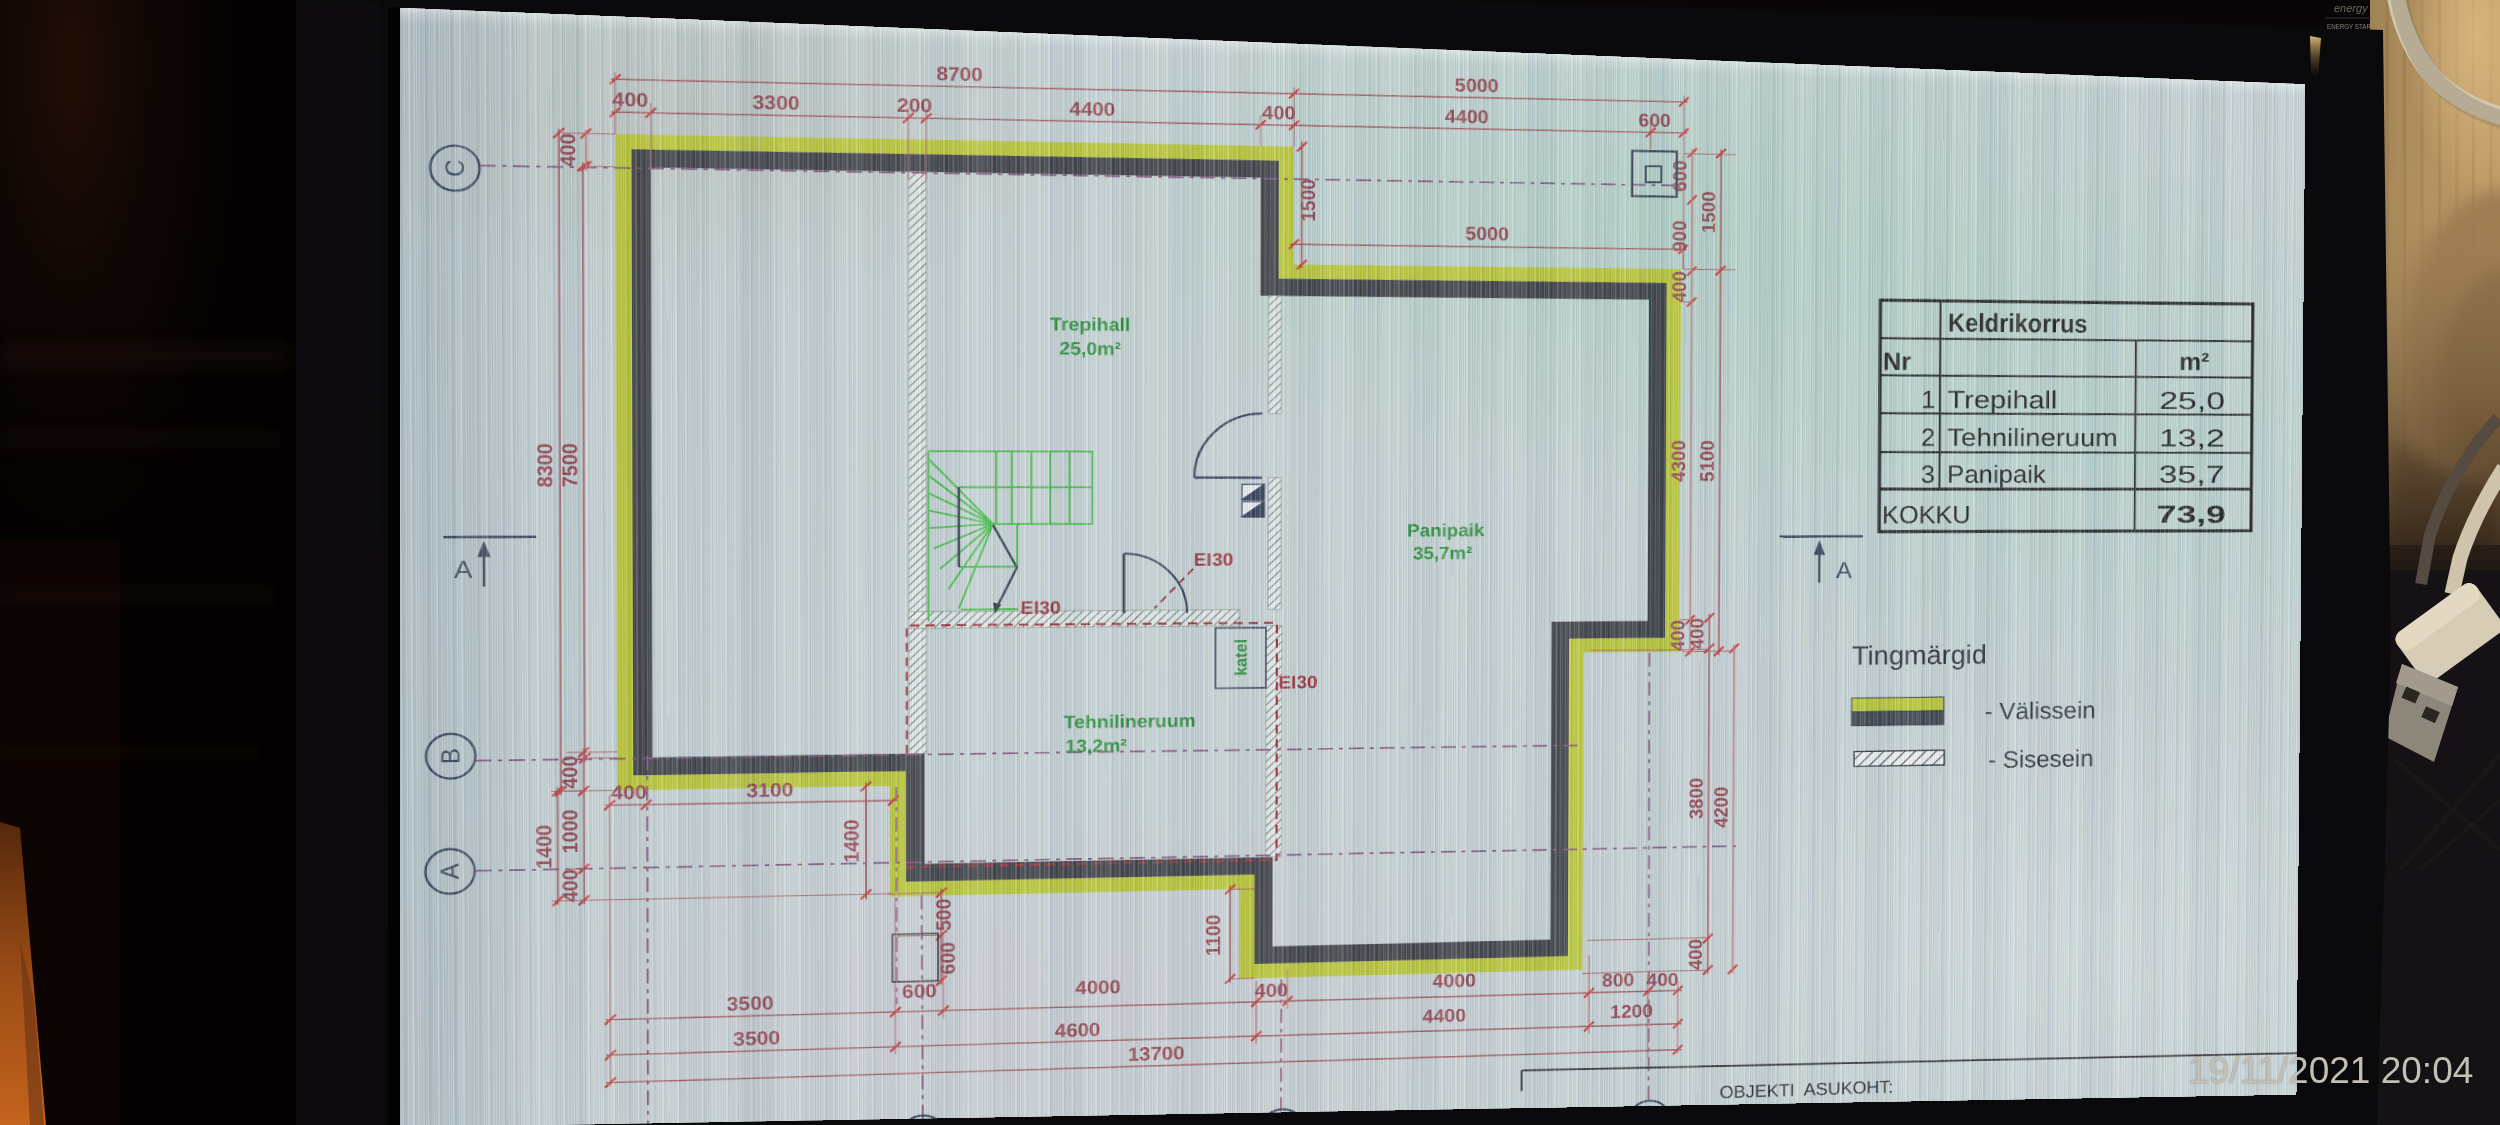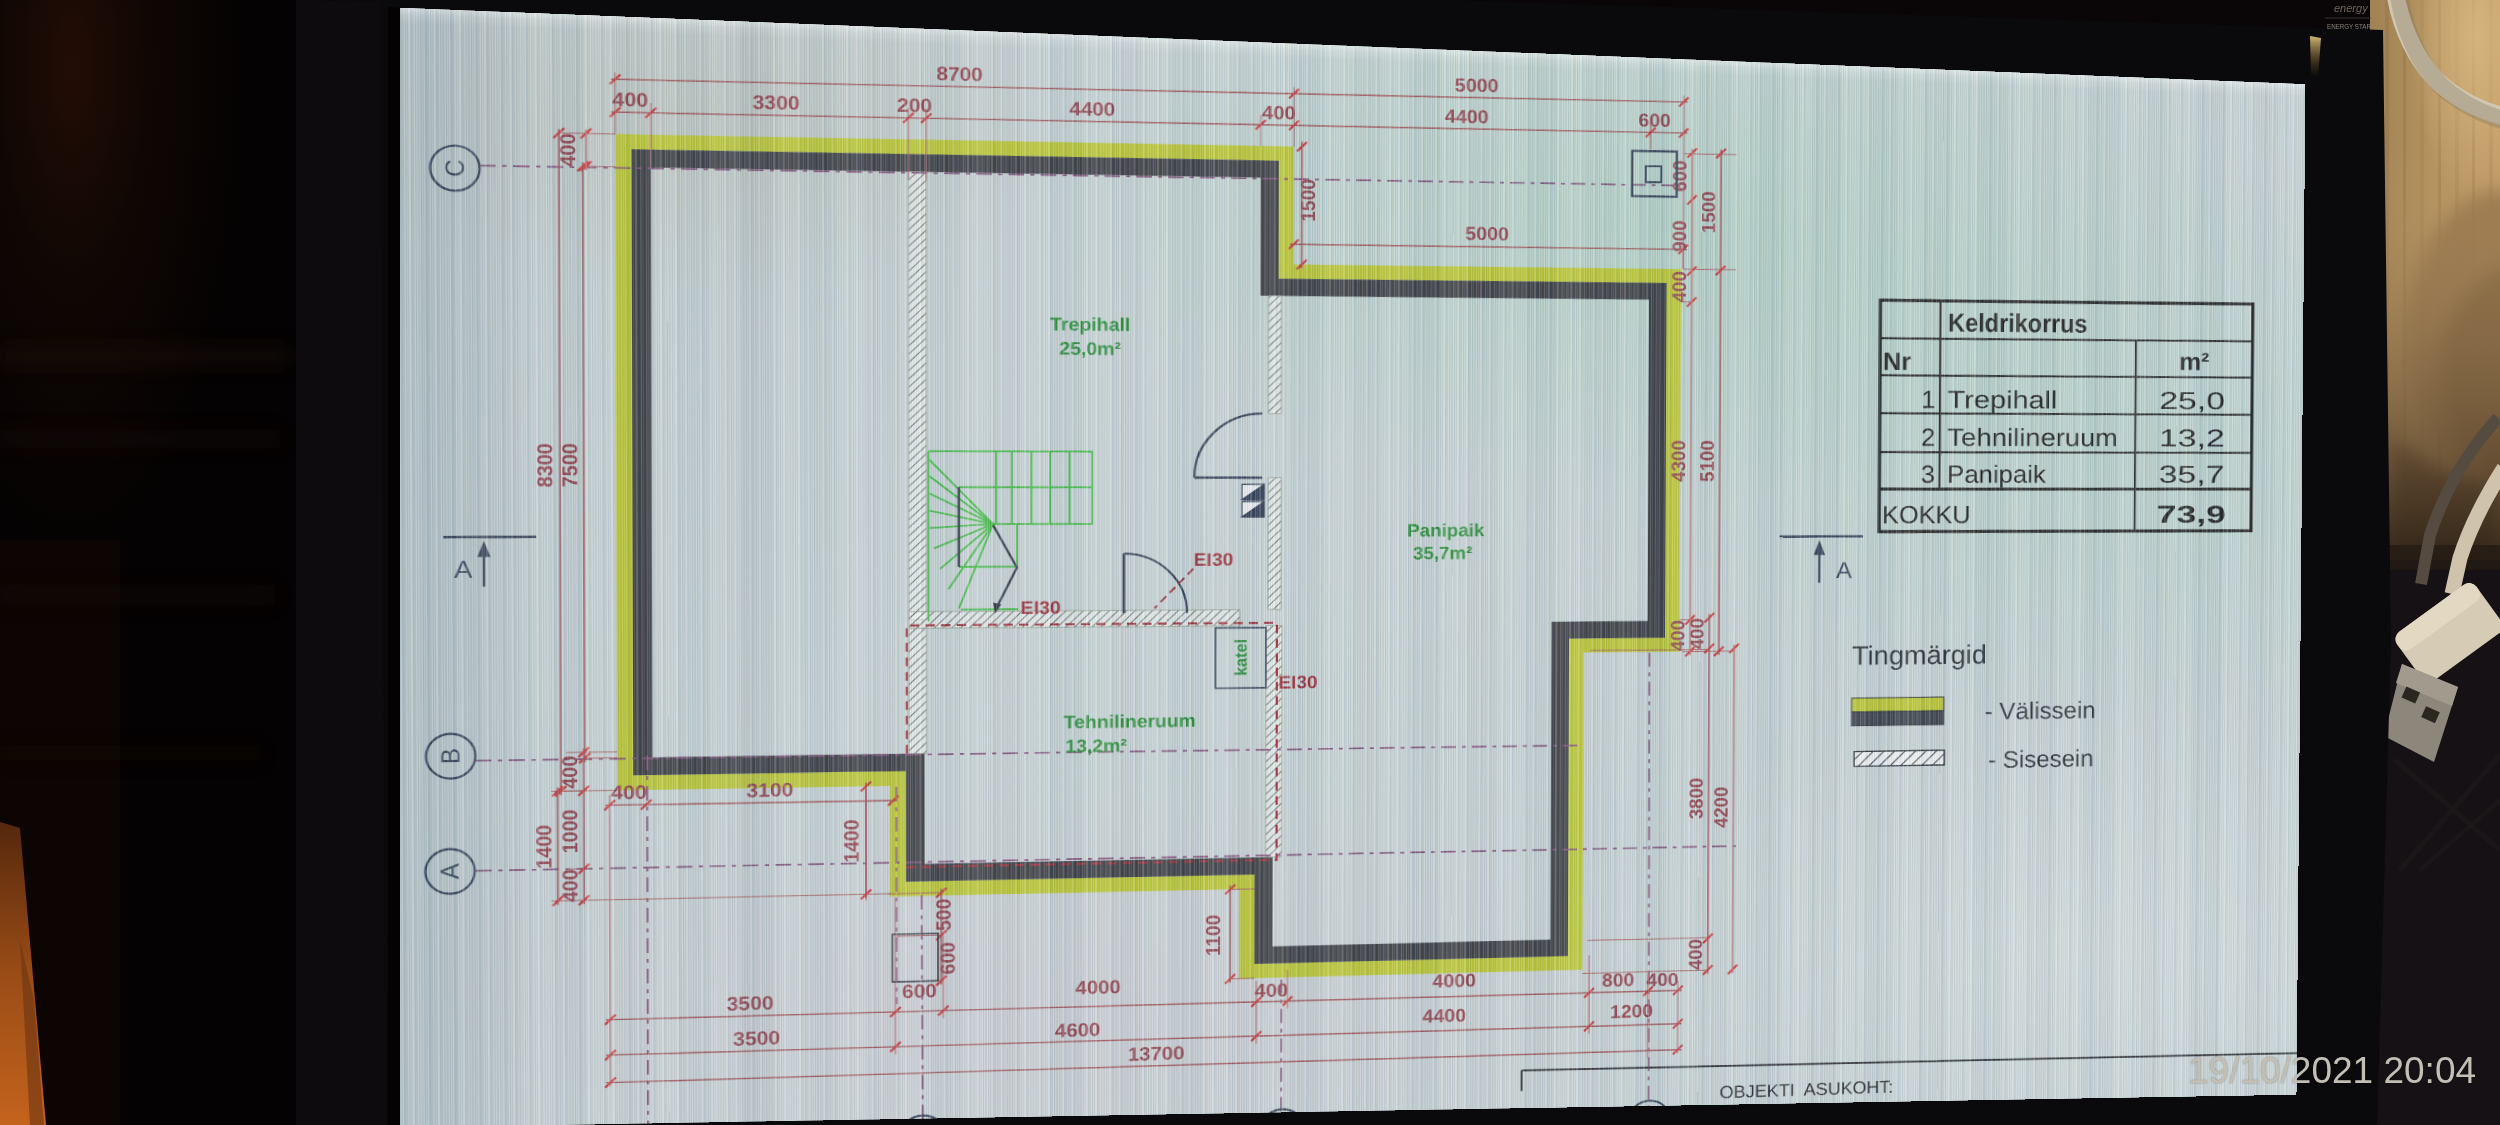"19/10/2021 20:04" div { text: 19/10/2021 -> 19/11/2021 }
